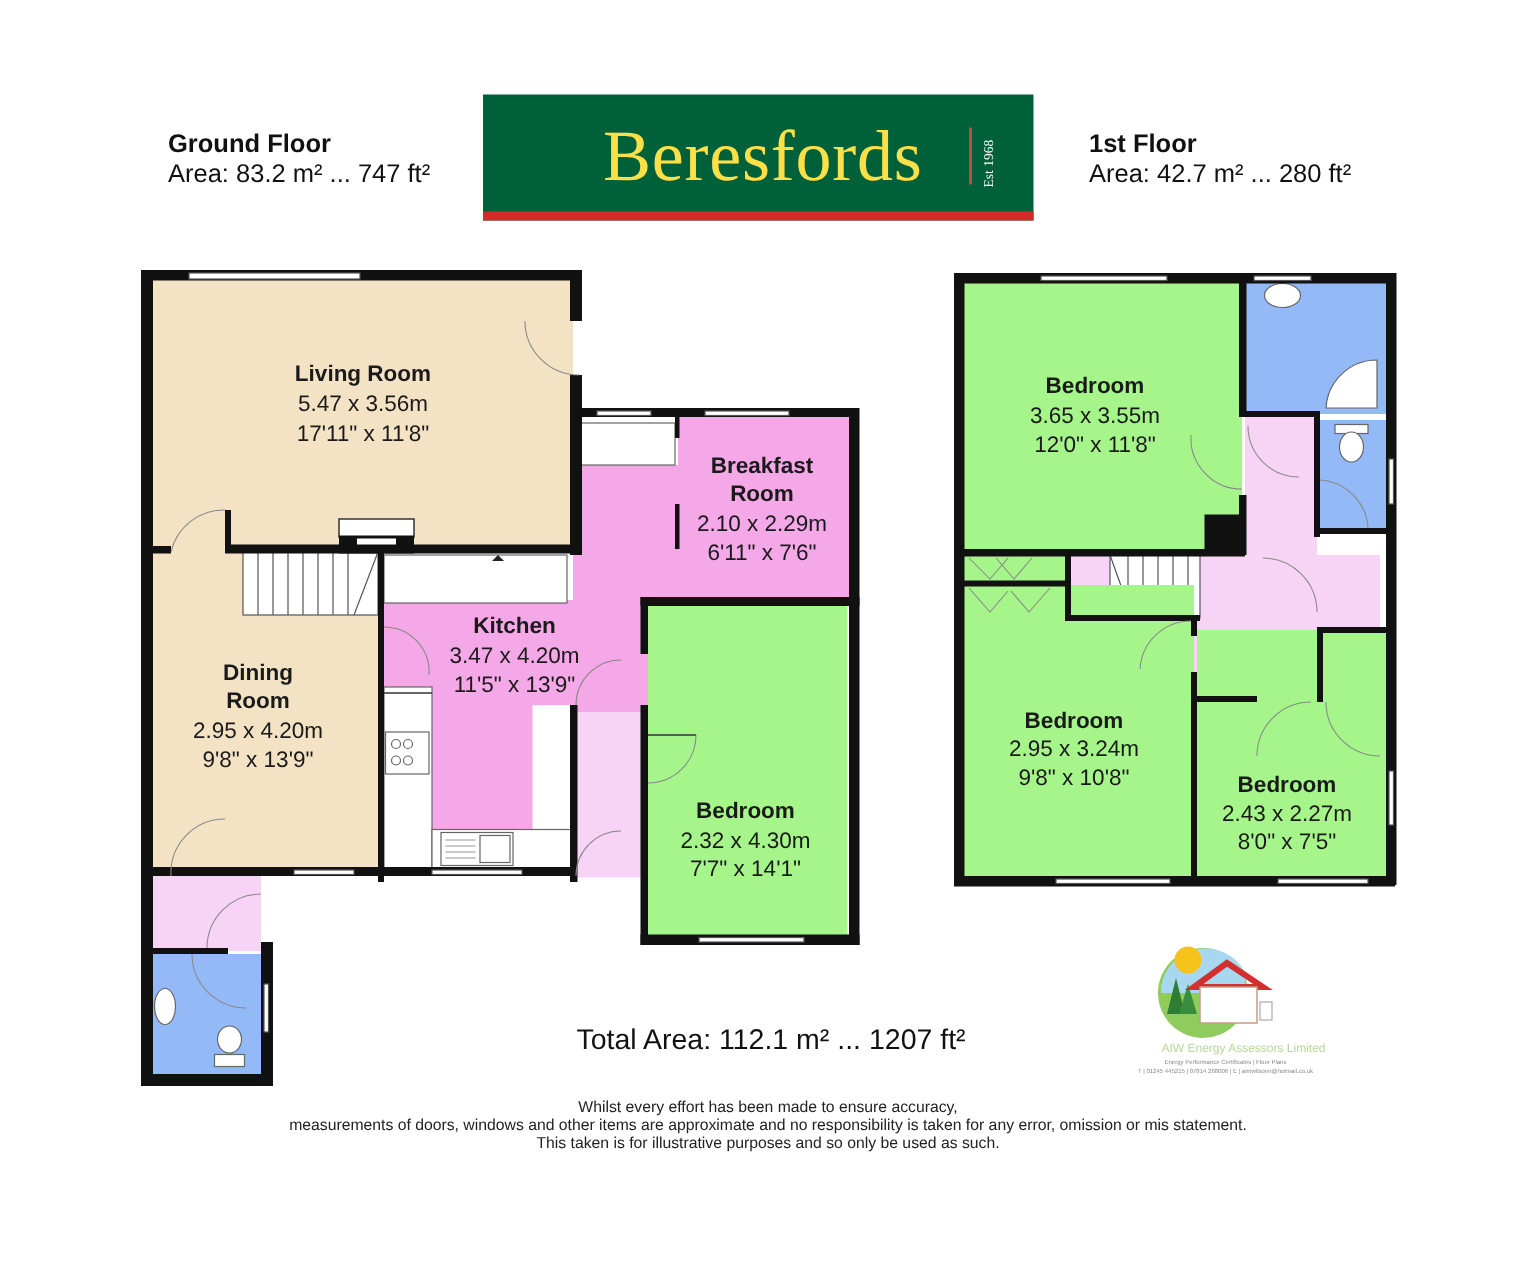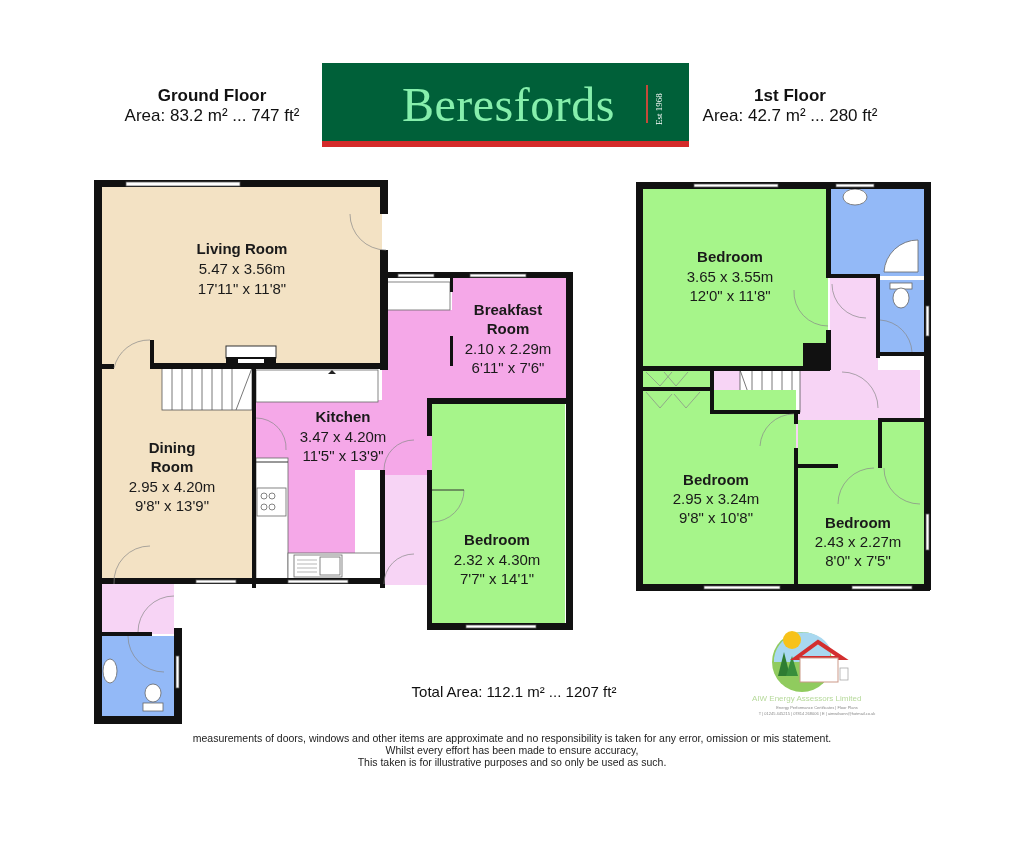"Ground Floor" .floor-heading { text-align: center -> left }
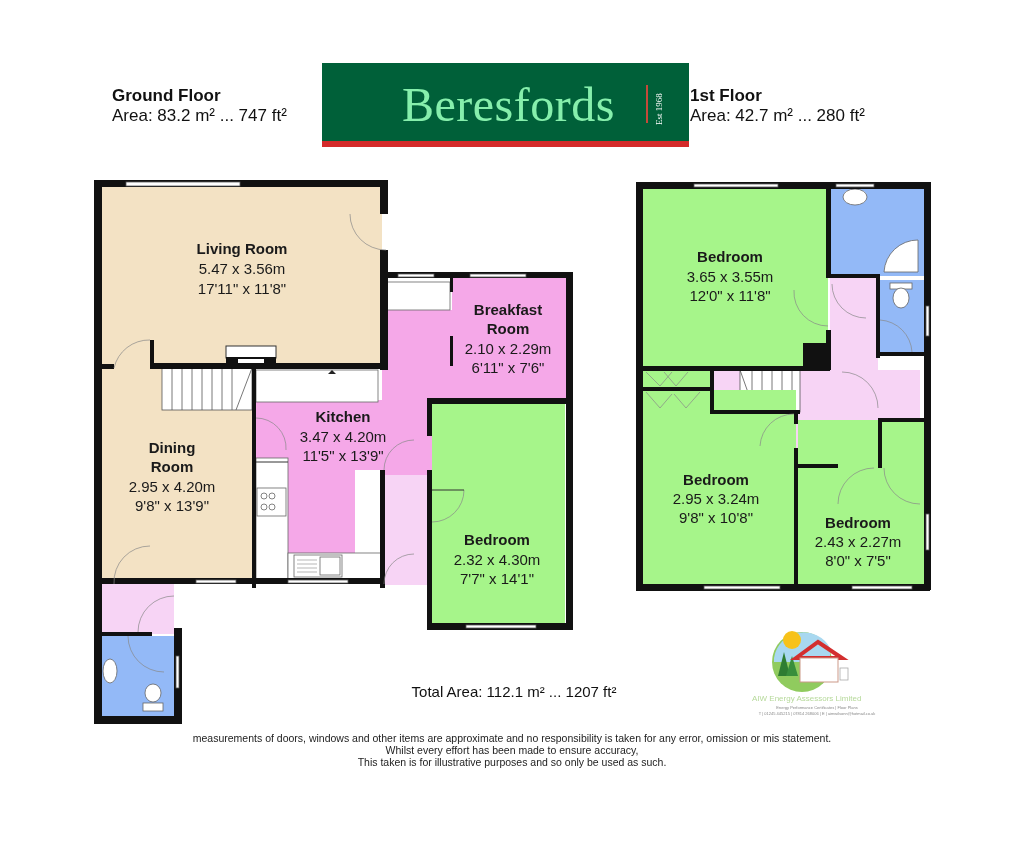"Beresfords" .logo .brand { color: #86efac -> #fde047 }
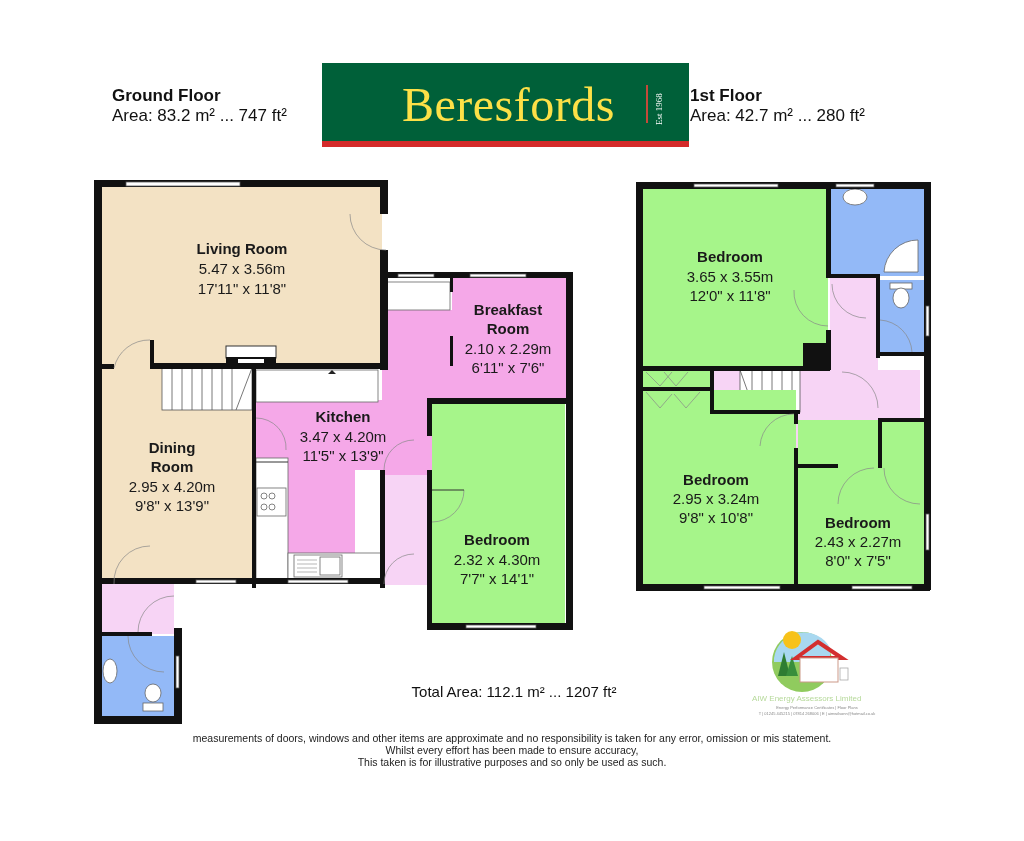"1st Floor" #ff-heading { padding-left: none -> 36px }
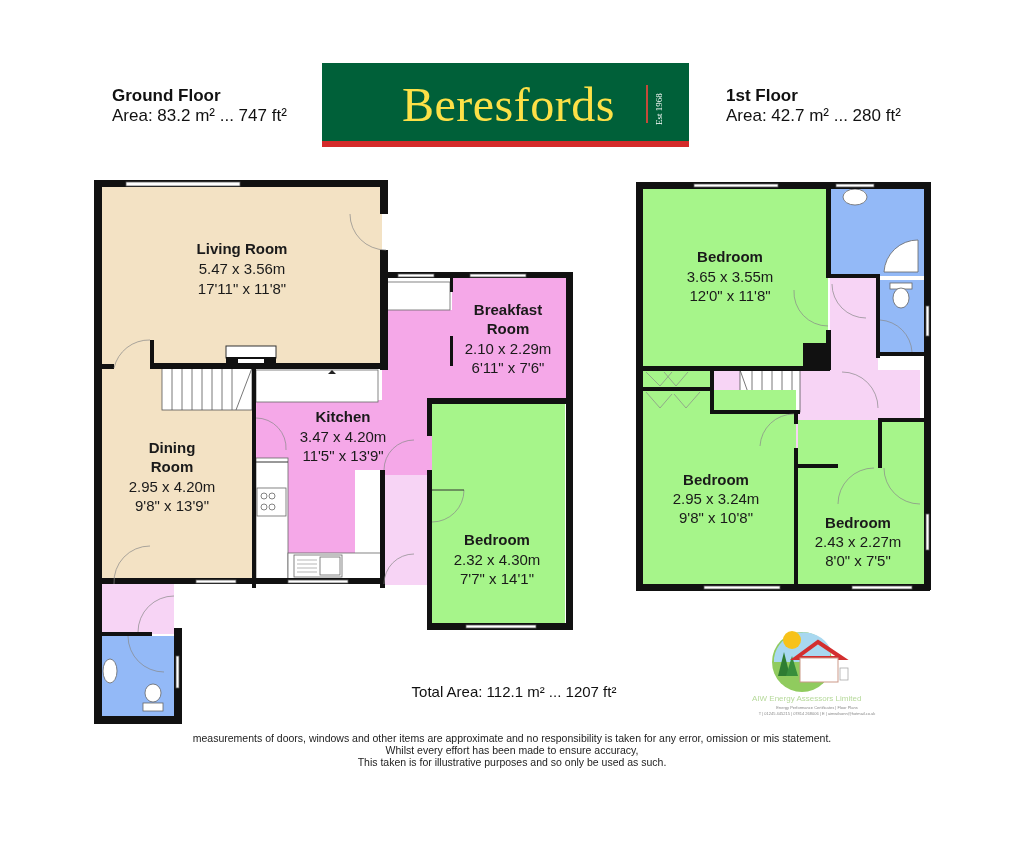"Total Area: 112.1 m² ..." .total { font-size: 15px -> 19px }
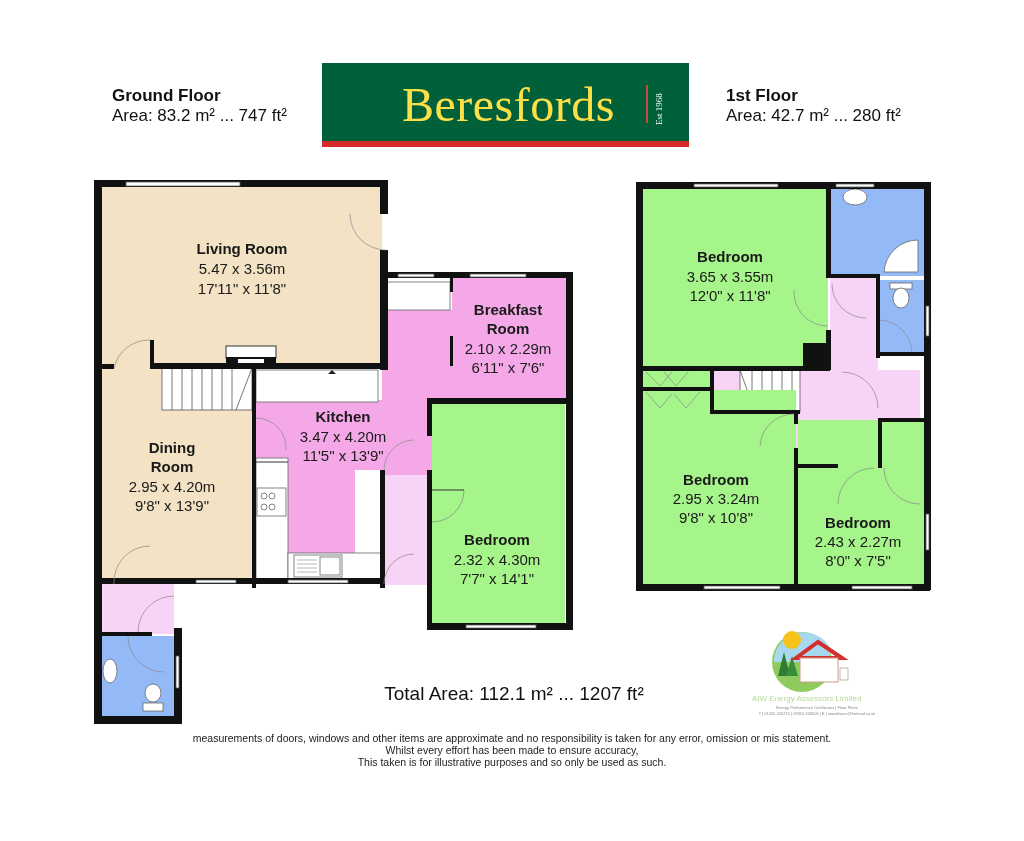"AIW Energy Assessors Limited" .assessor .name { left: 0 -> 12px; text-align: left -> center }
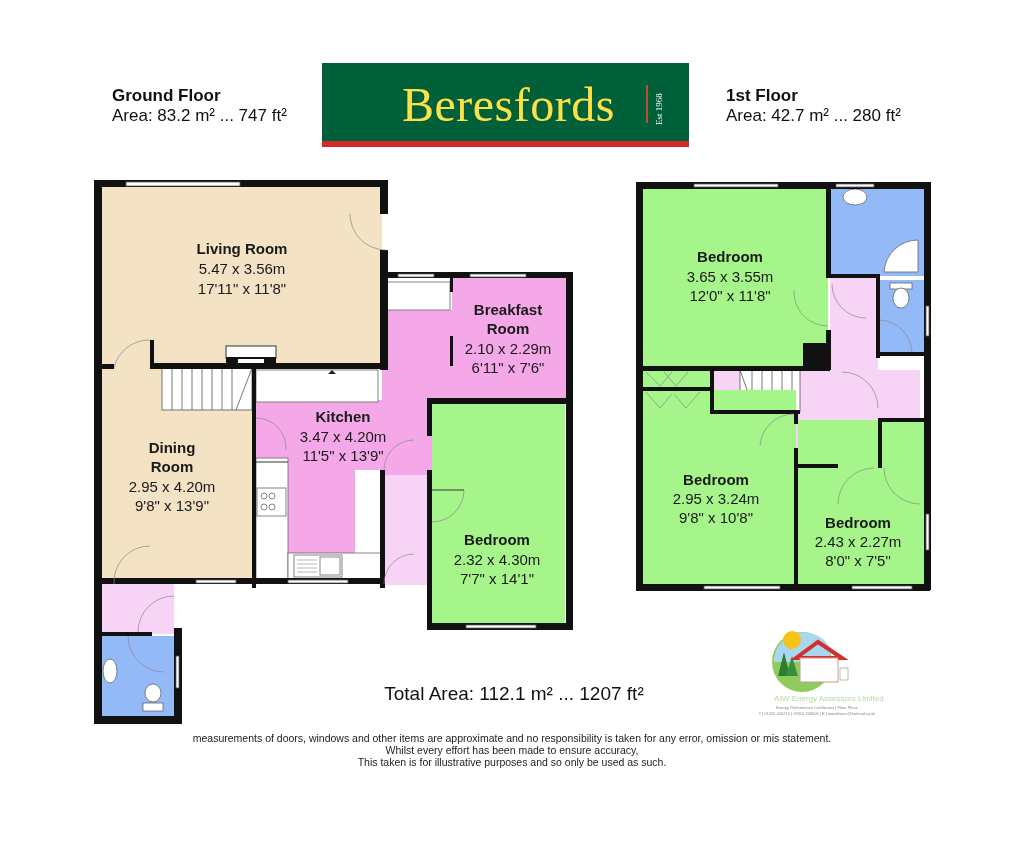"measurements of doors, windows and" div { order: before "Whilst every effort has been" -> after "Whilst every effort has been" }
